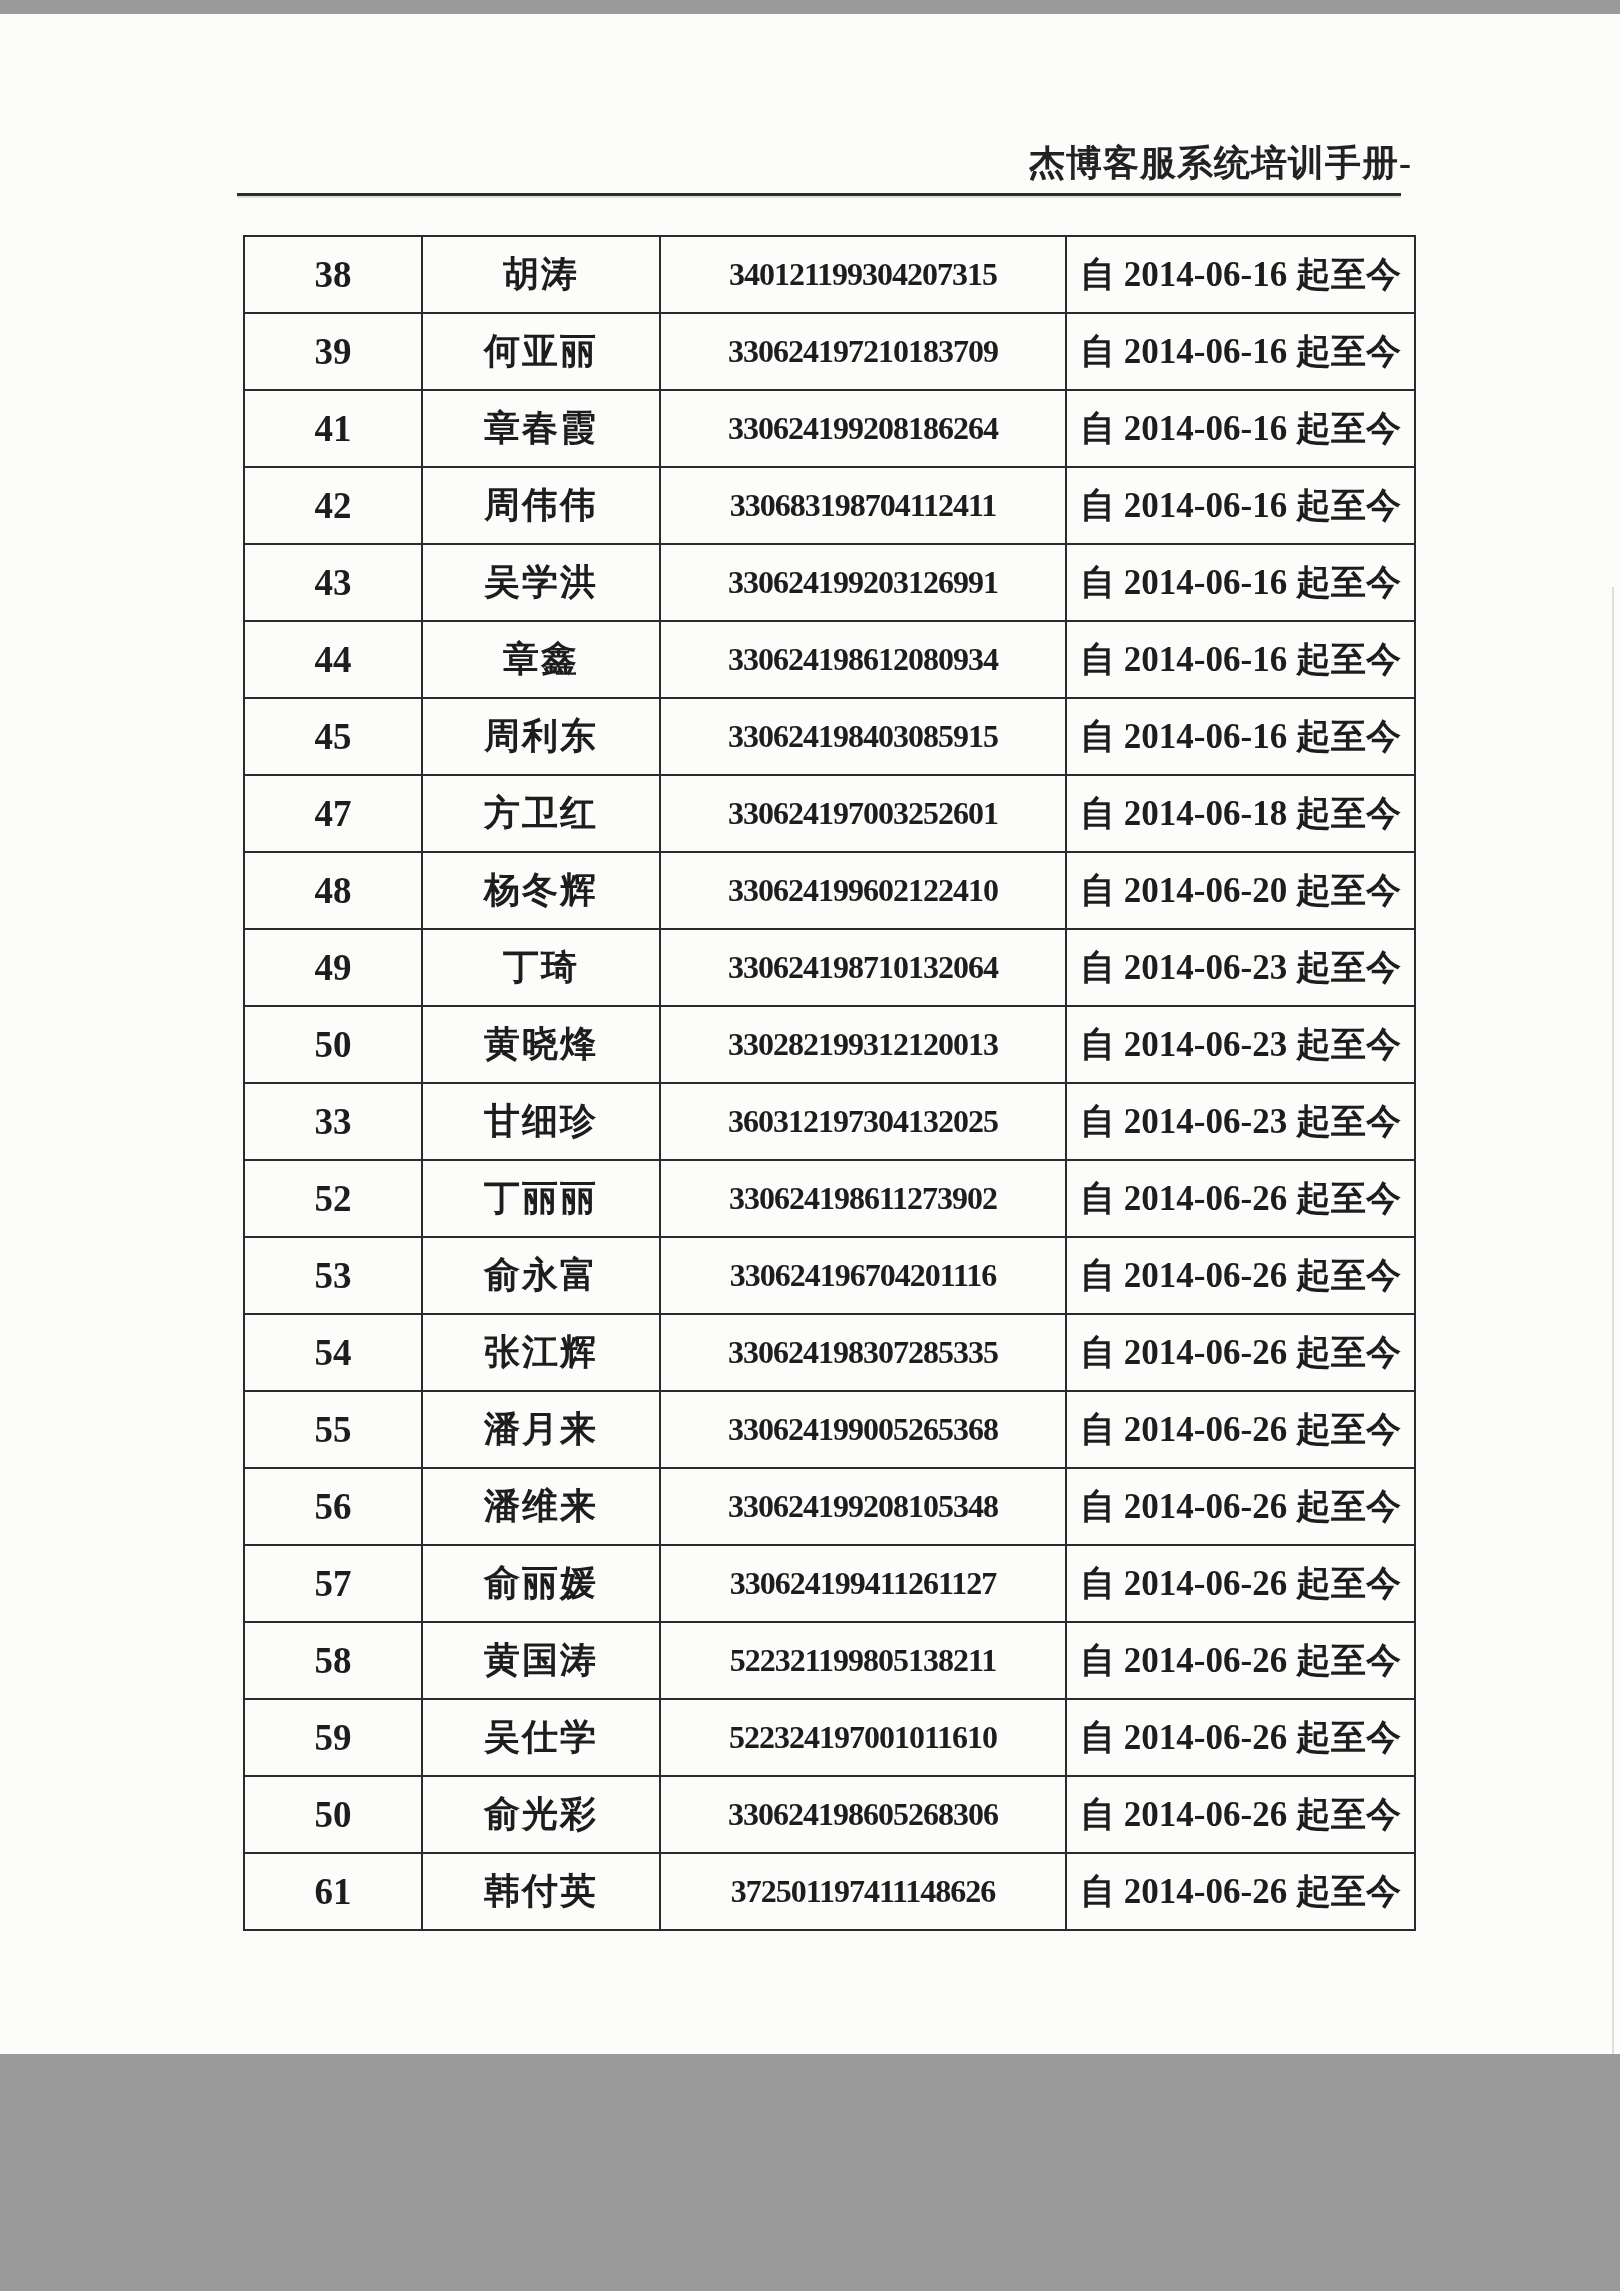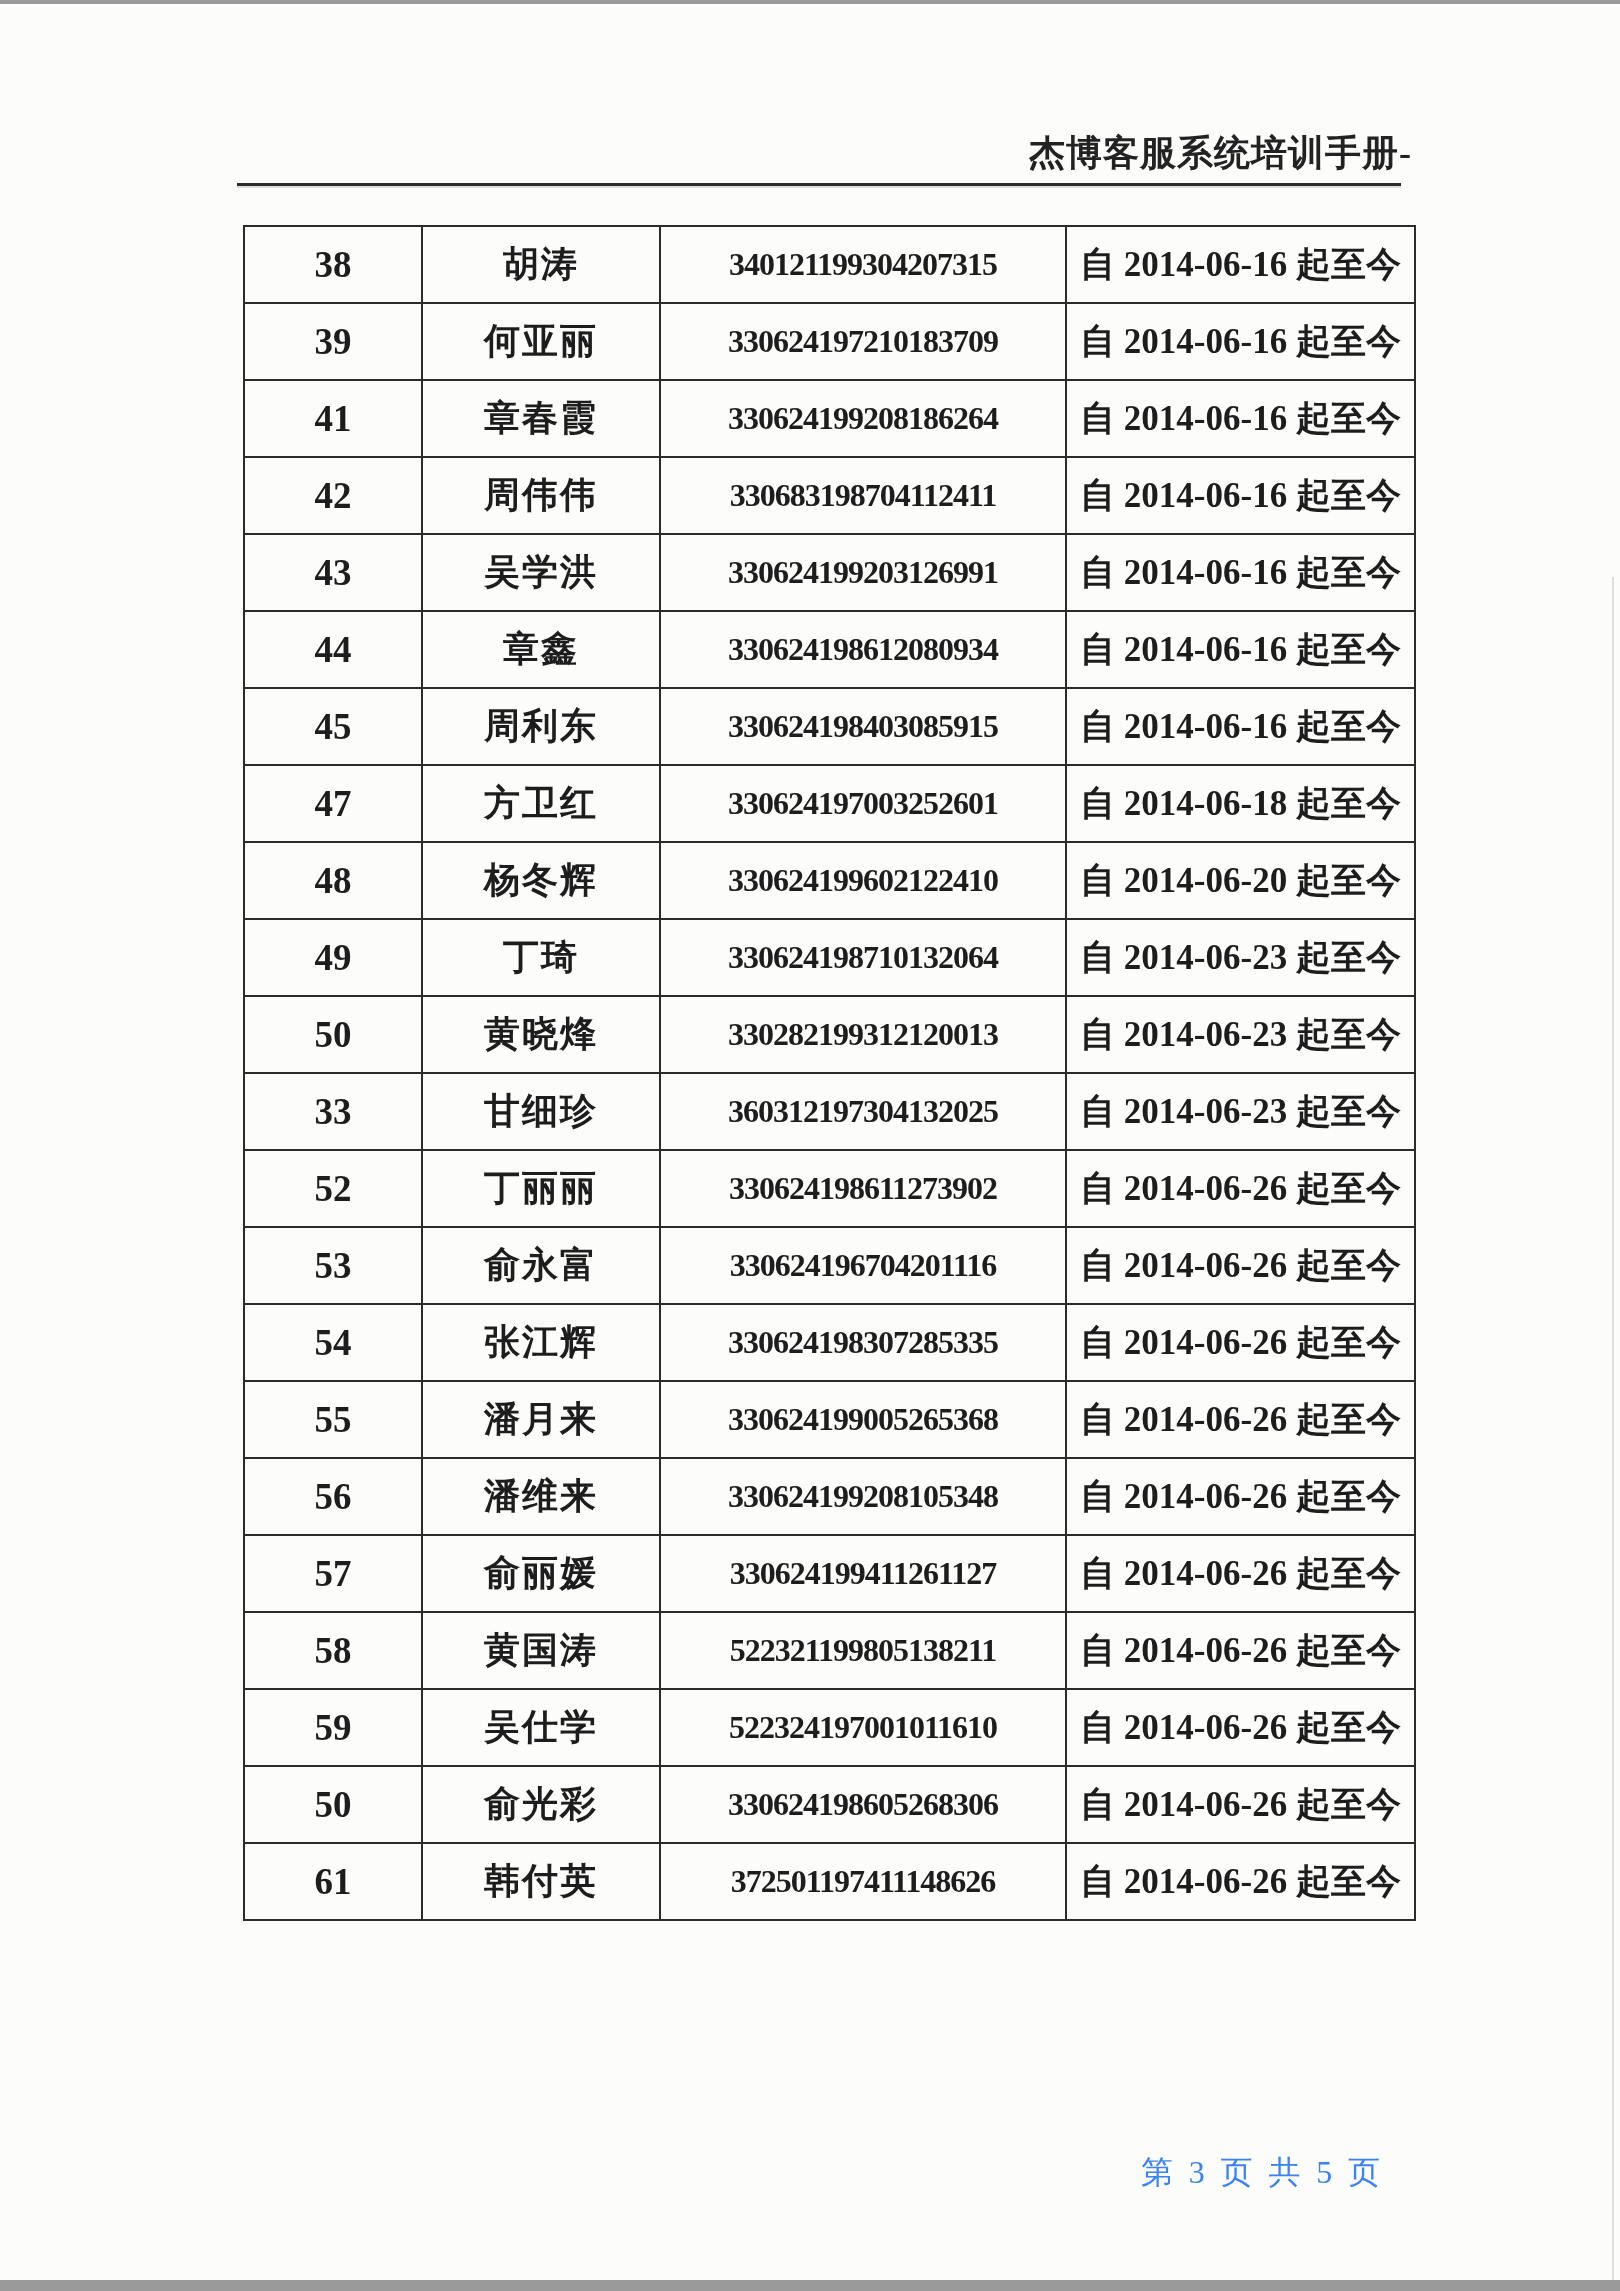"杰博客服系统培训手册-" .page { height: 2276px -> 2040px; margin: 4px auto -> 14px auto }
